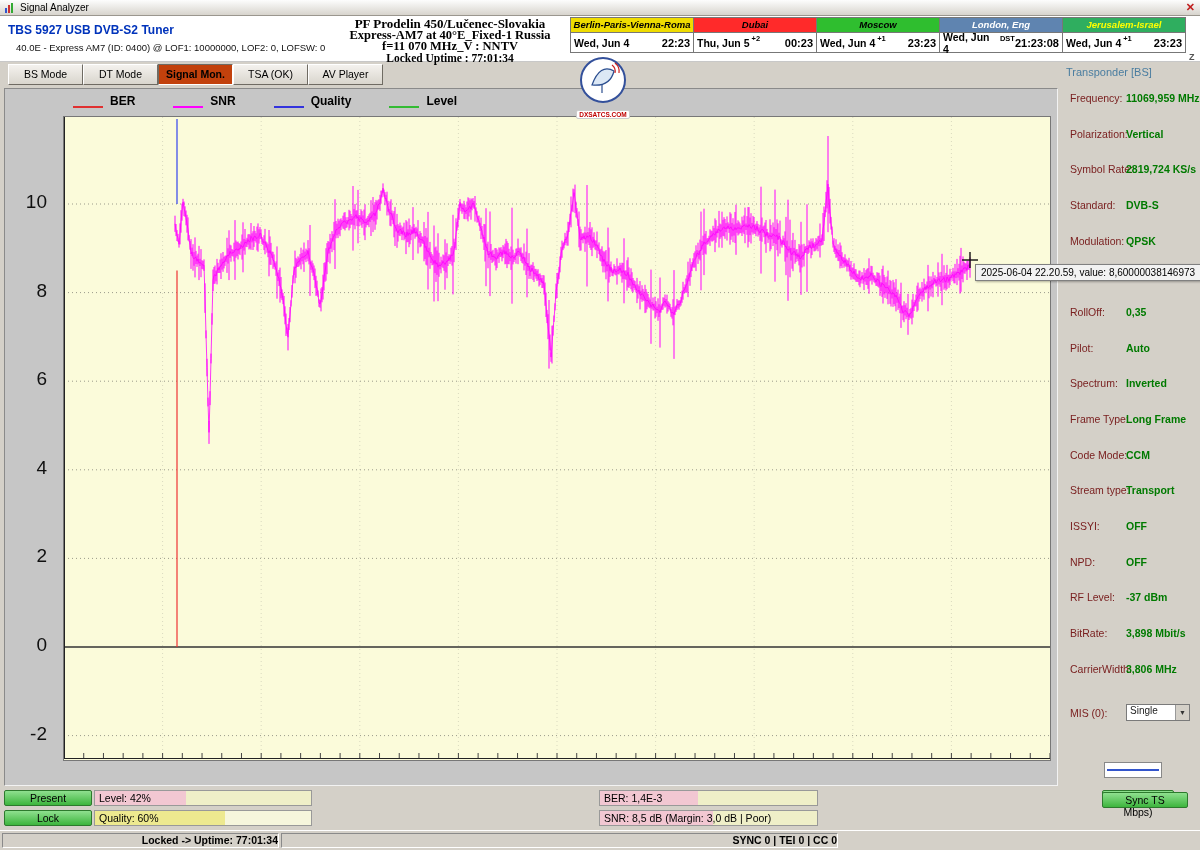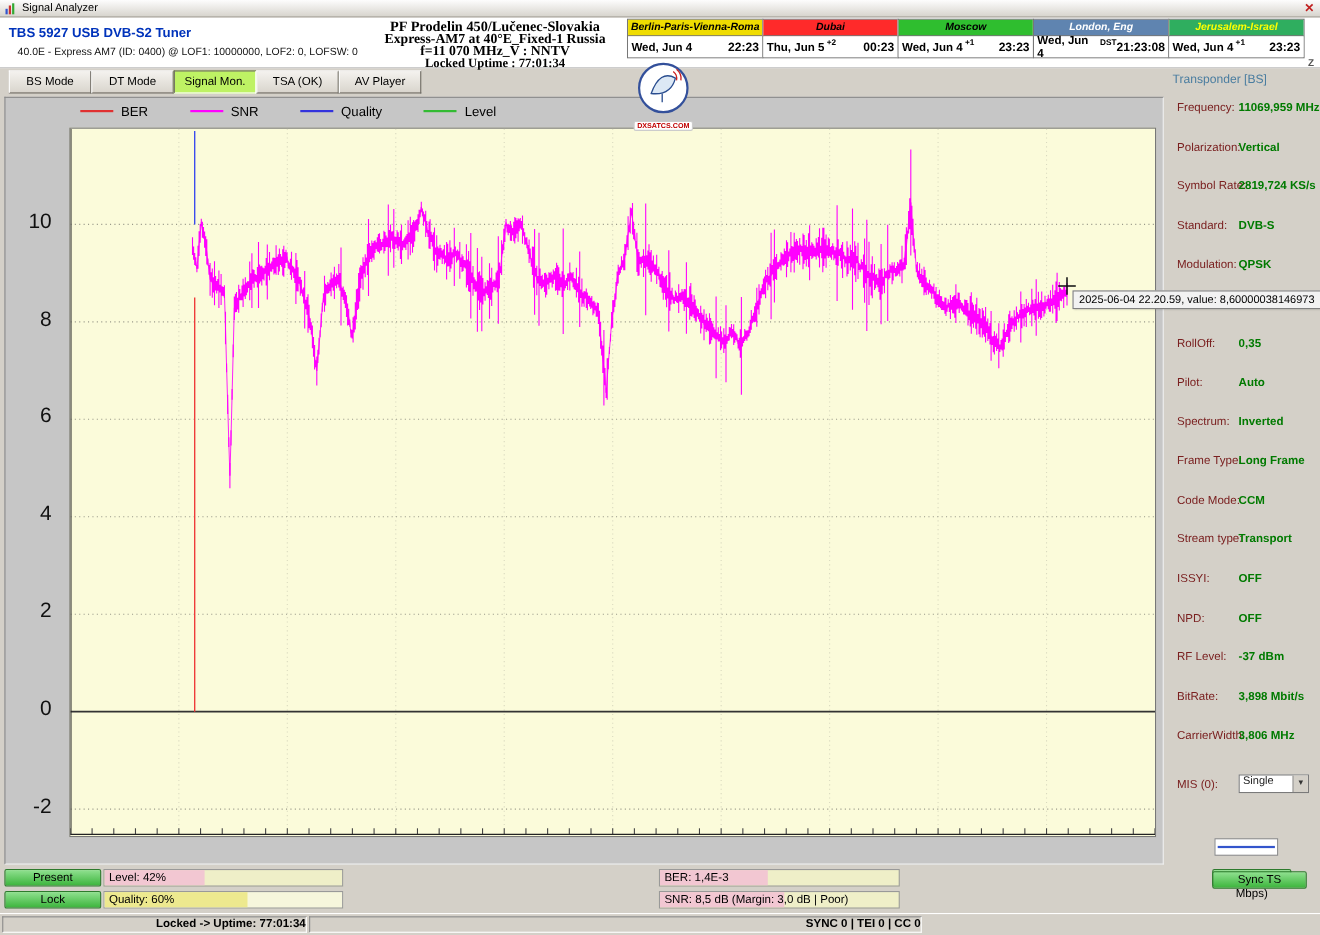"Signal Mon." .tab.active { background: #bef264 -> #c2410c; font-weight: normal -> bold }
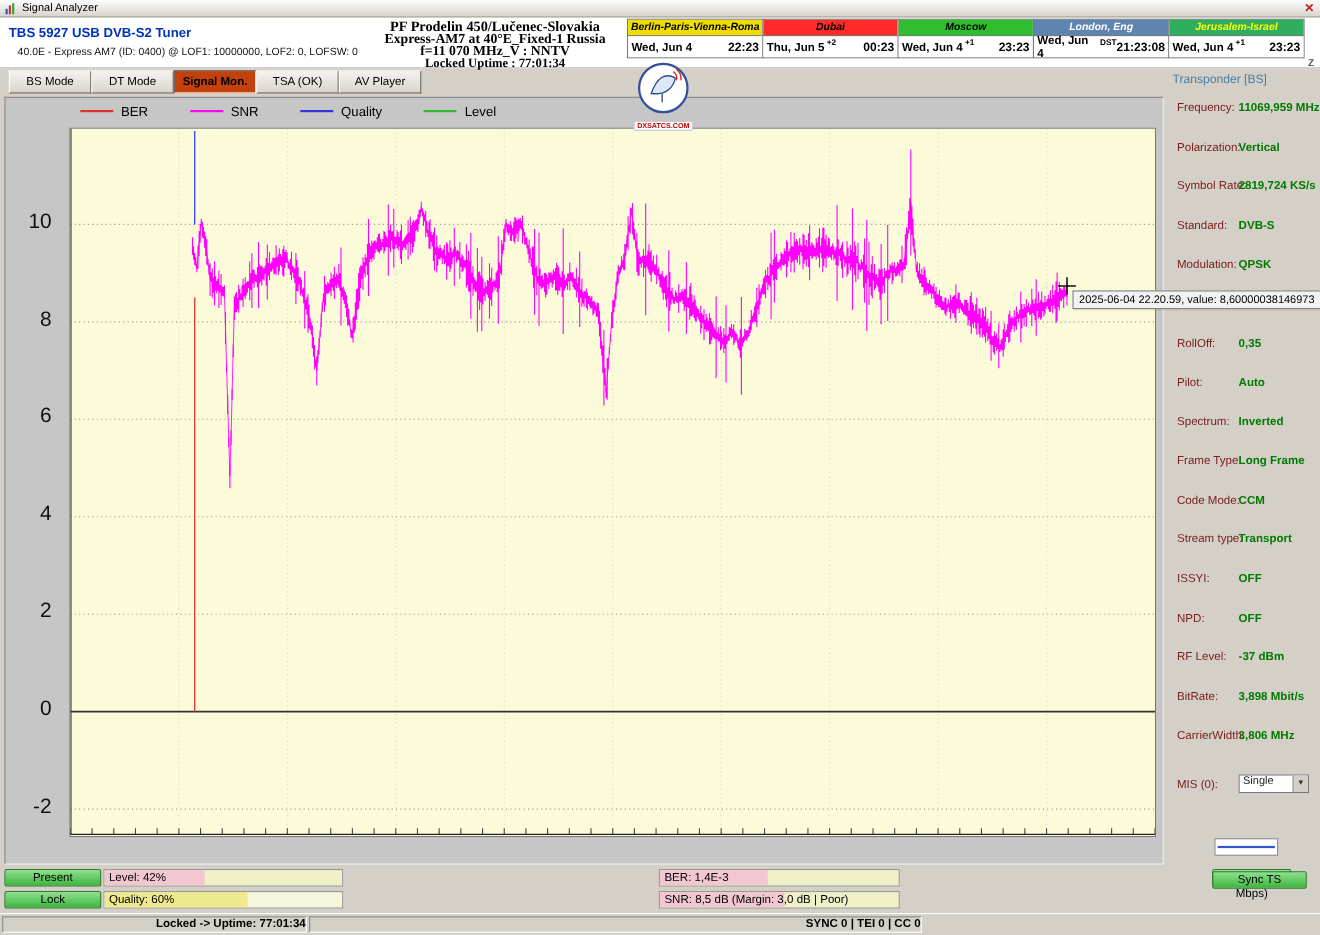"BER" .legend .item { align-items: center -> flex-end; font-weight: none -> bold }
